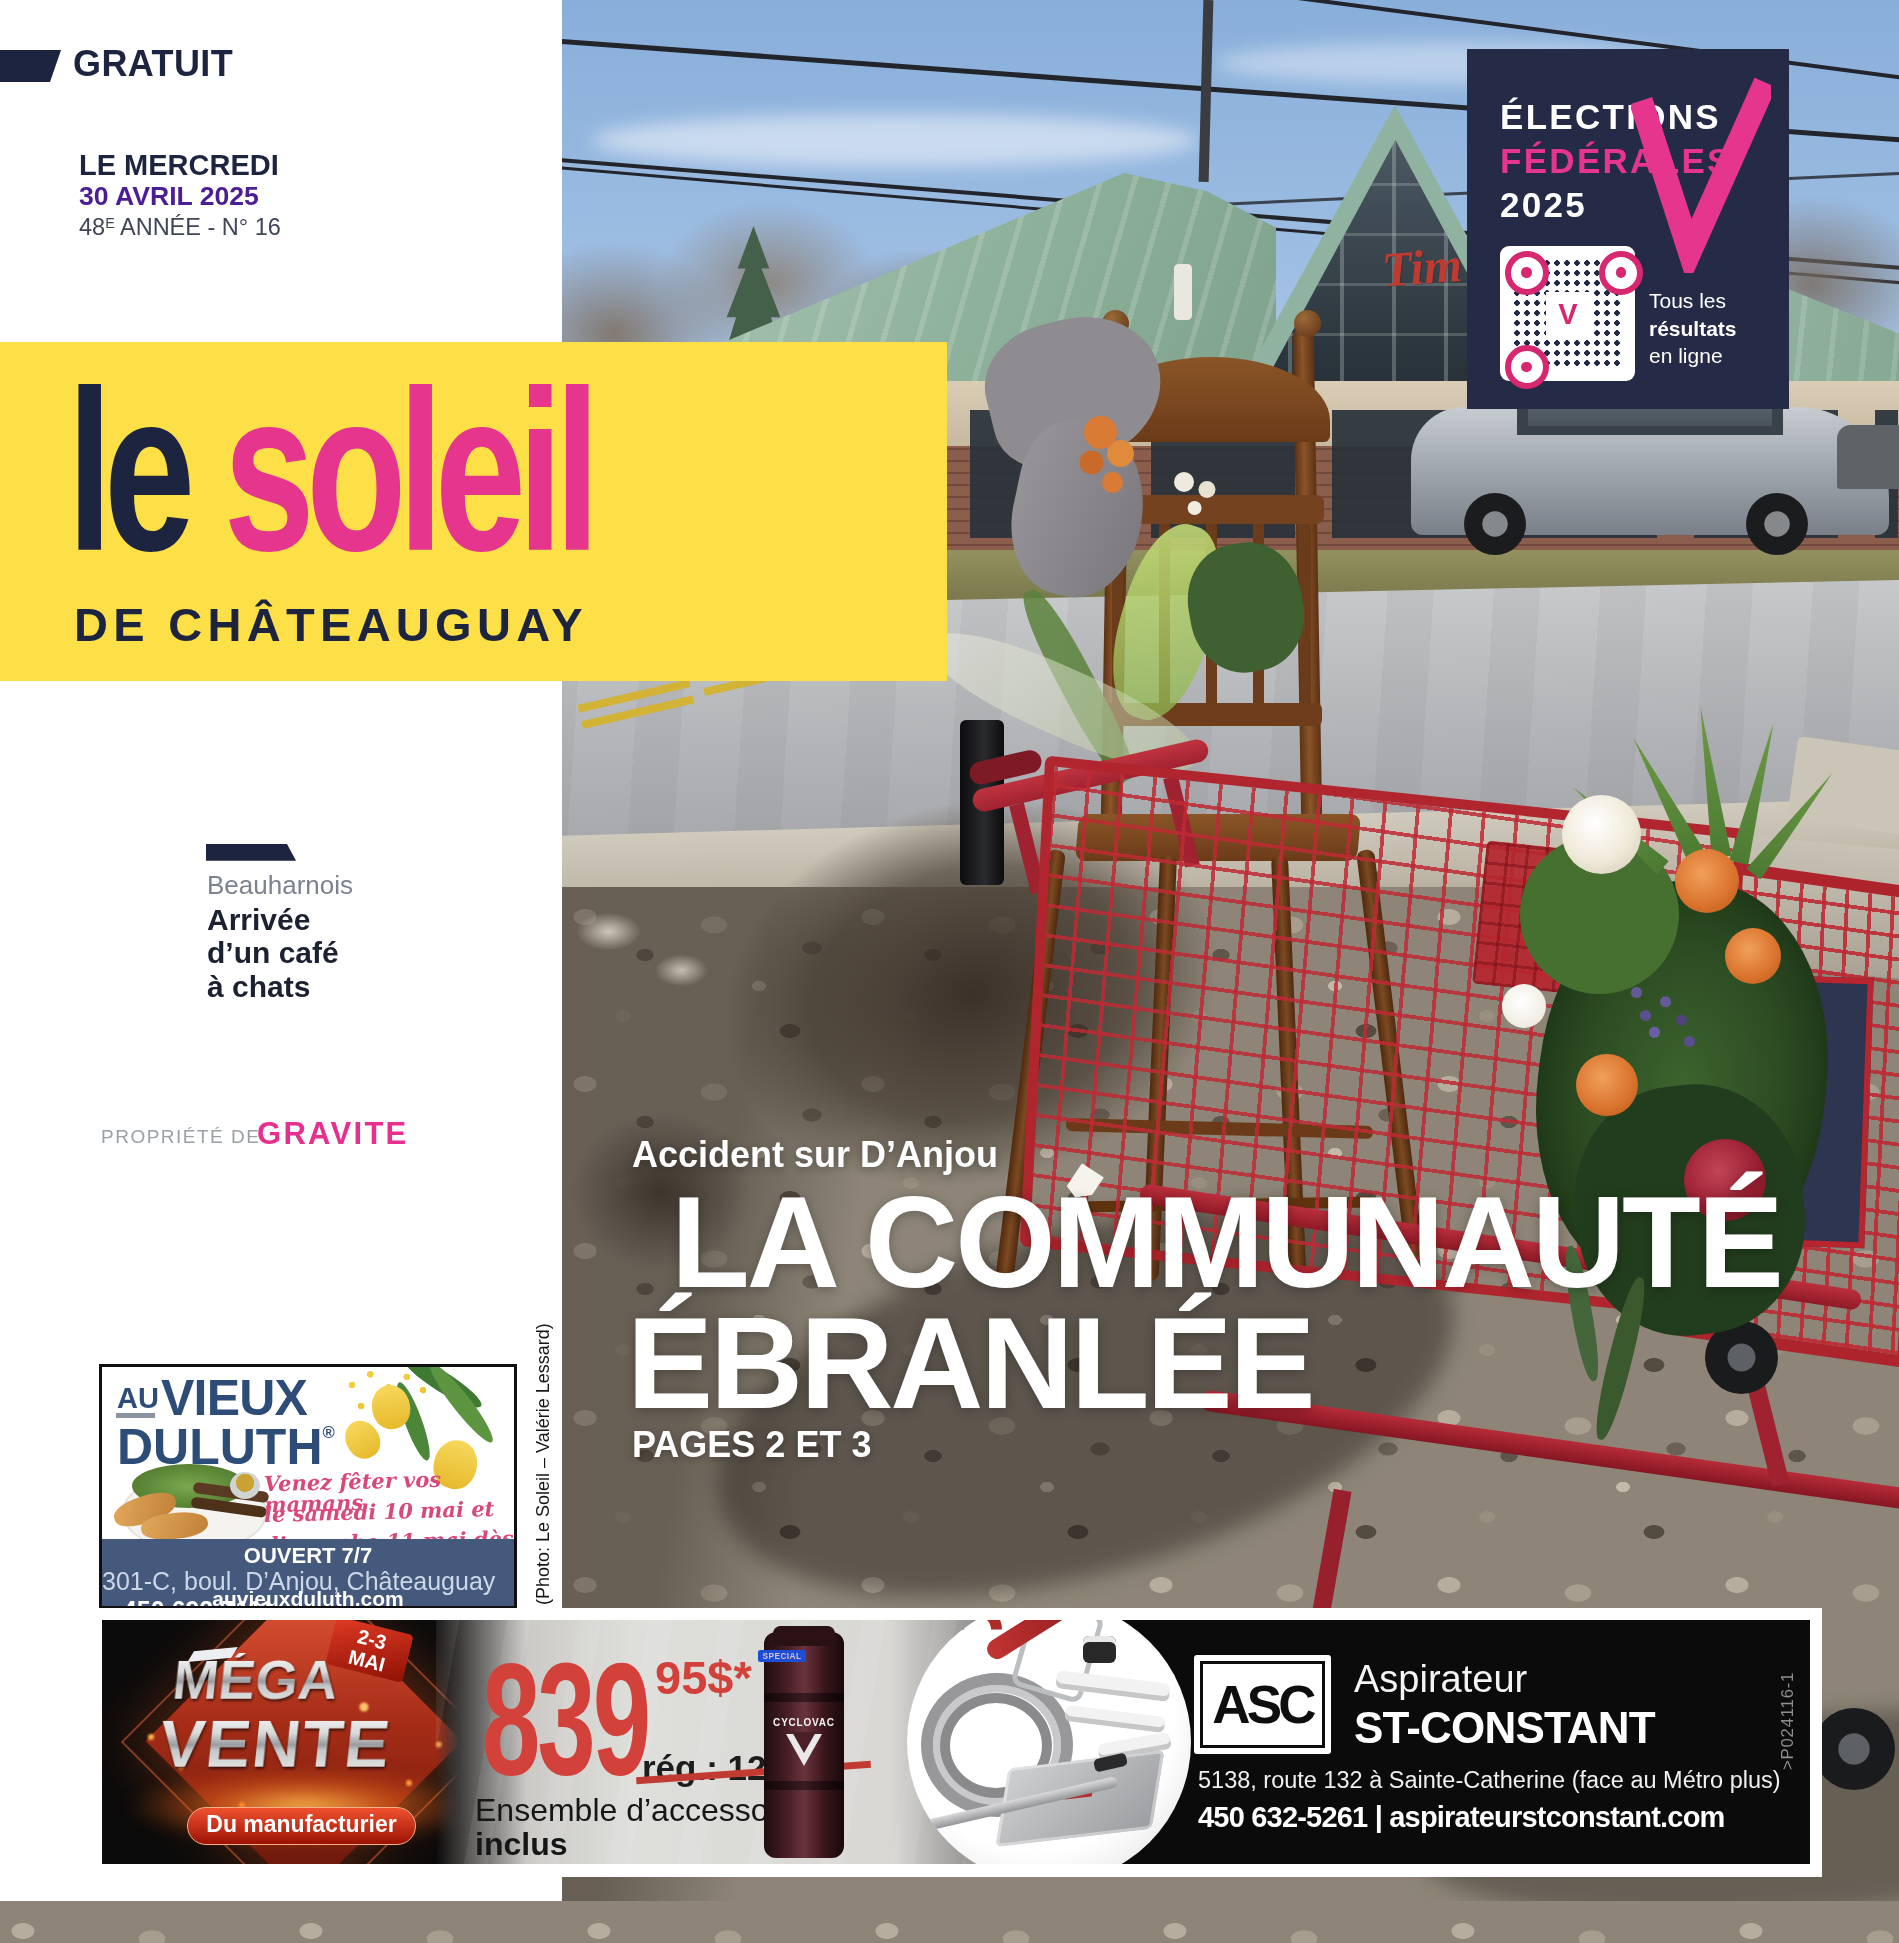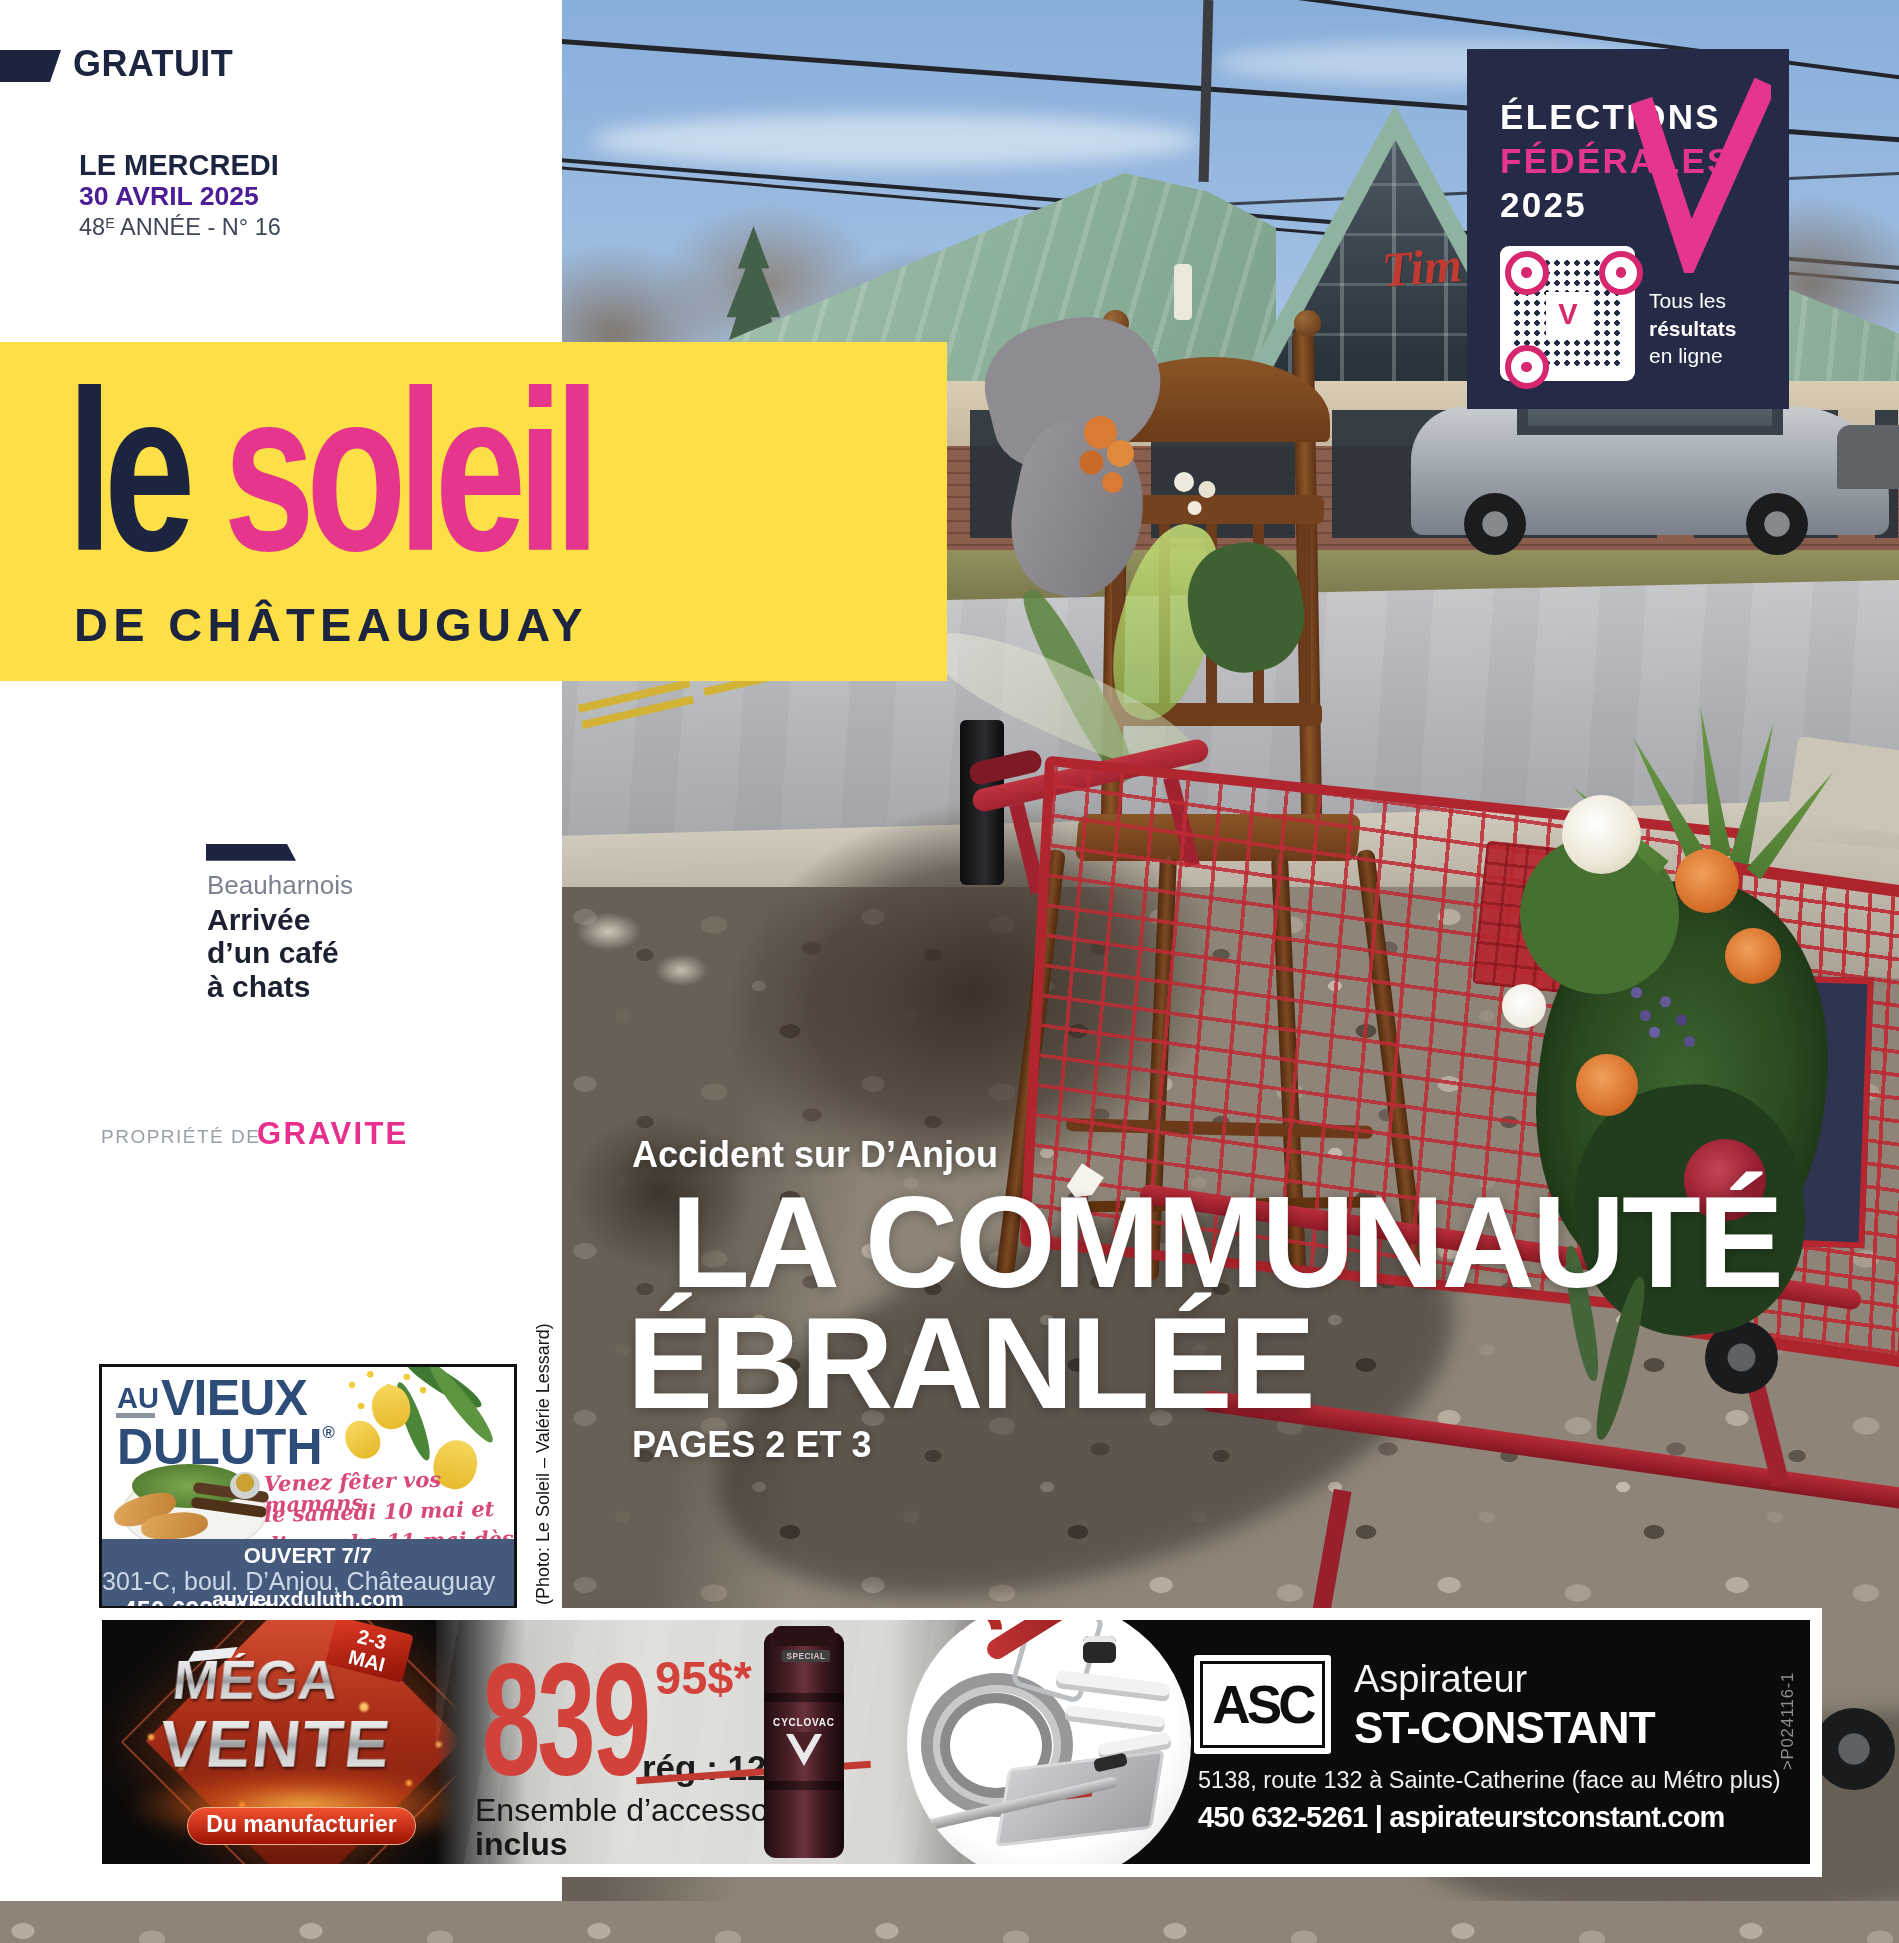"SPECIAL" #vacLbl { background: #404040 -> #1d4ed8; left: 680px -> 656px }
